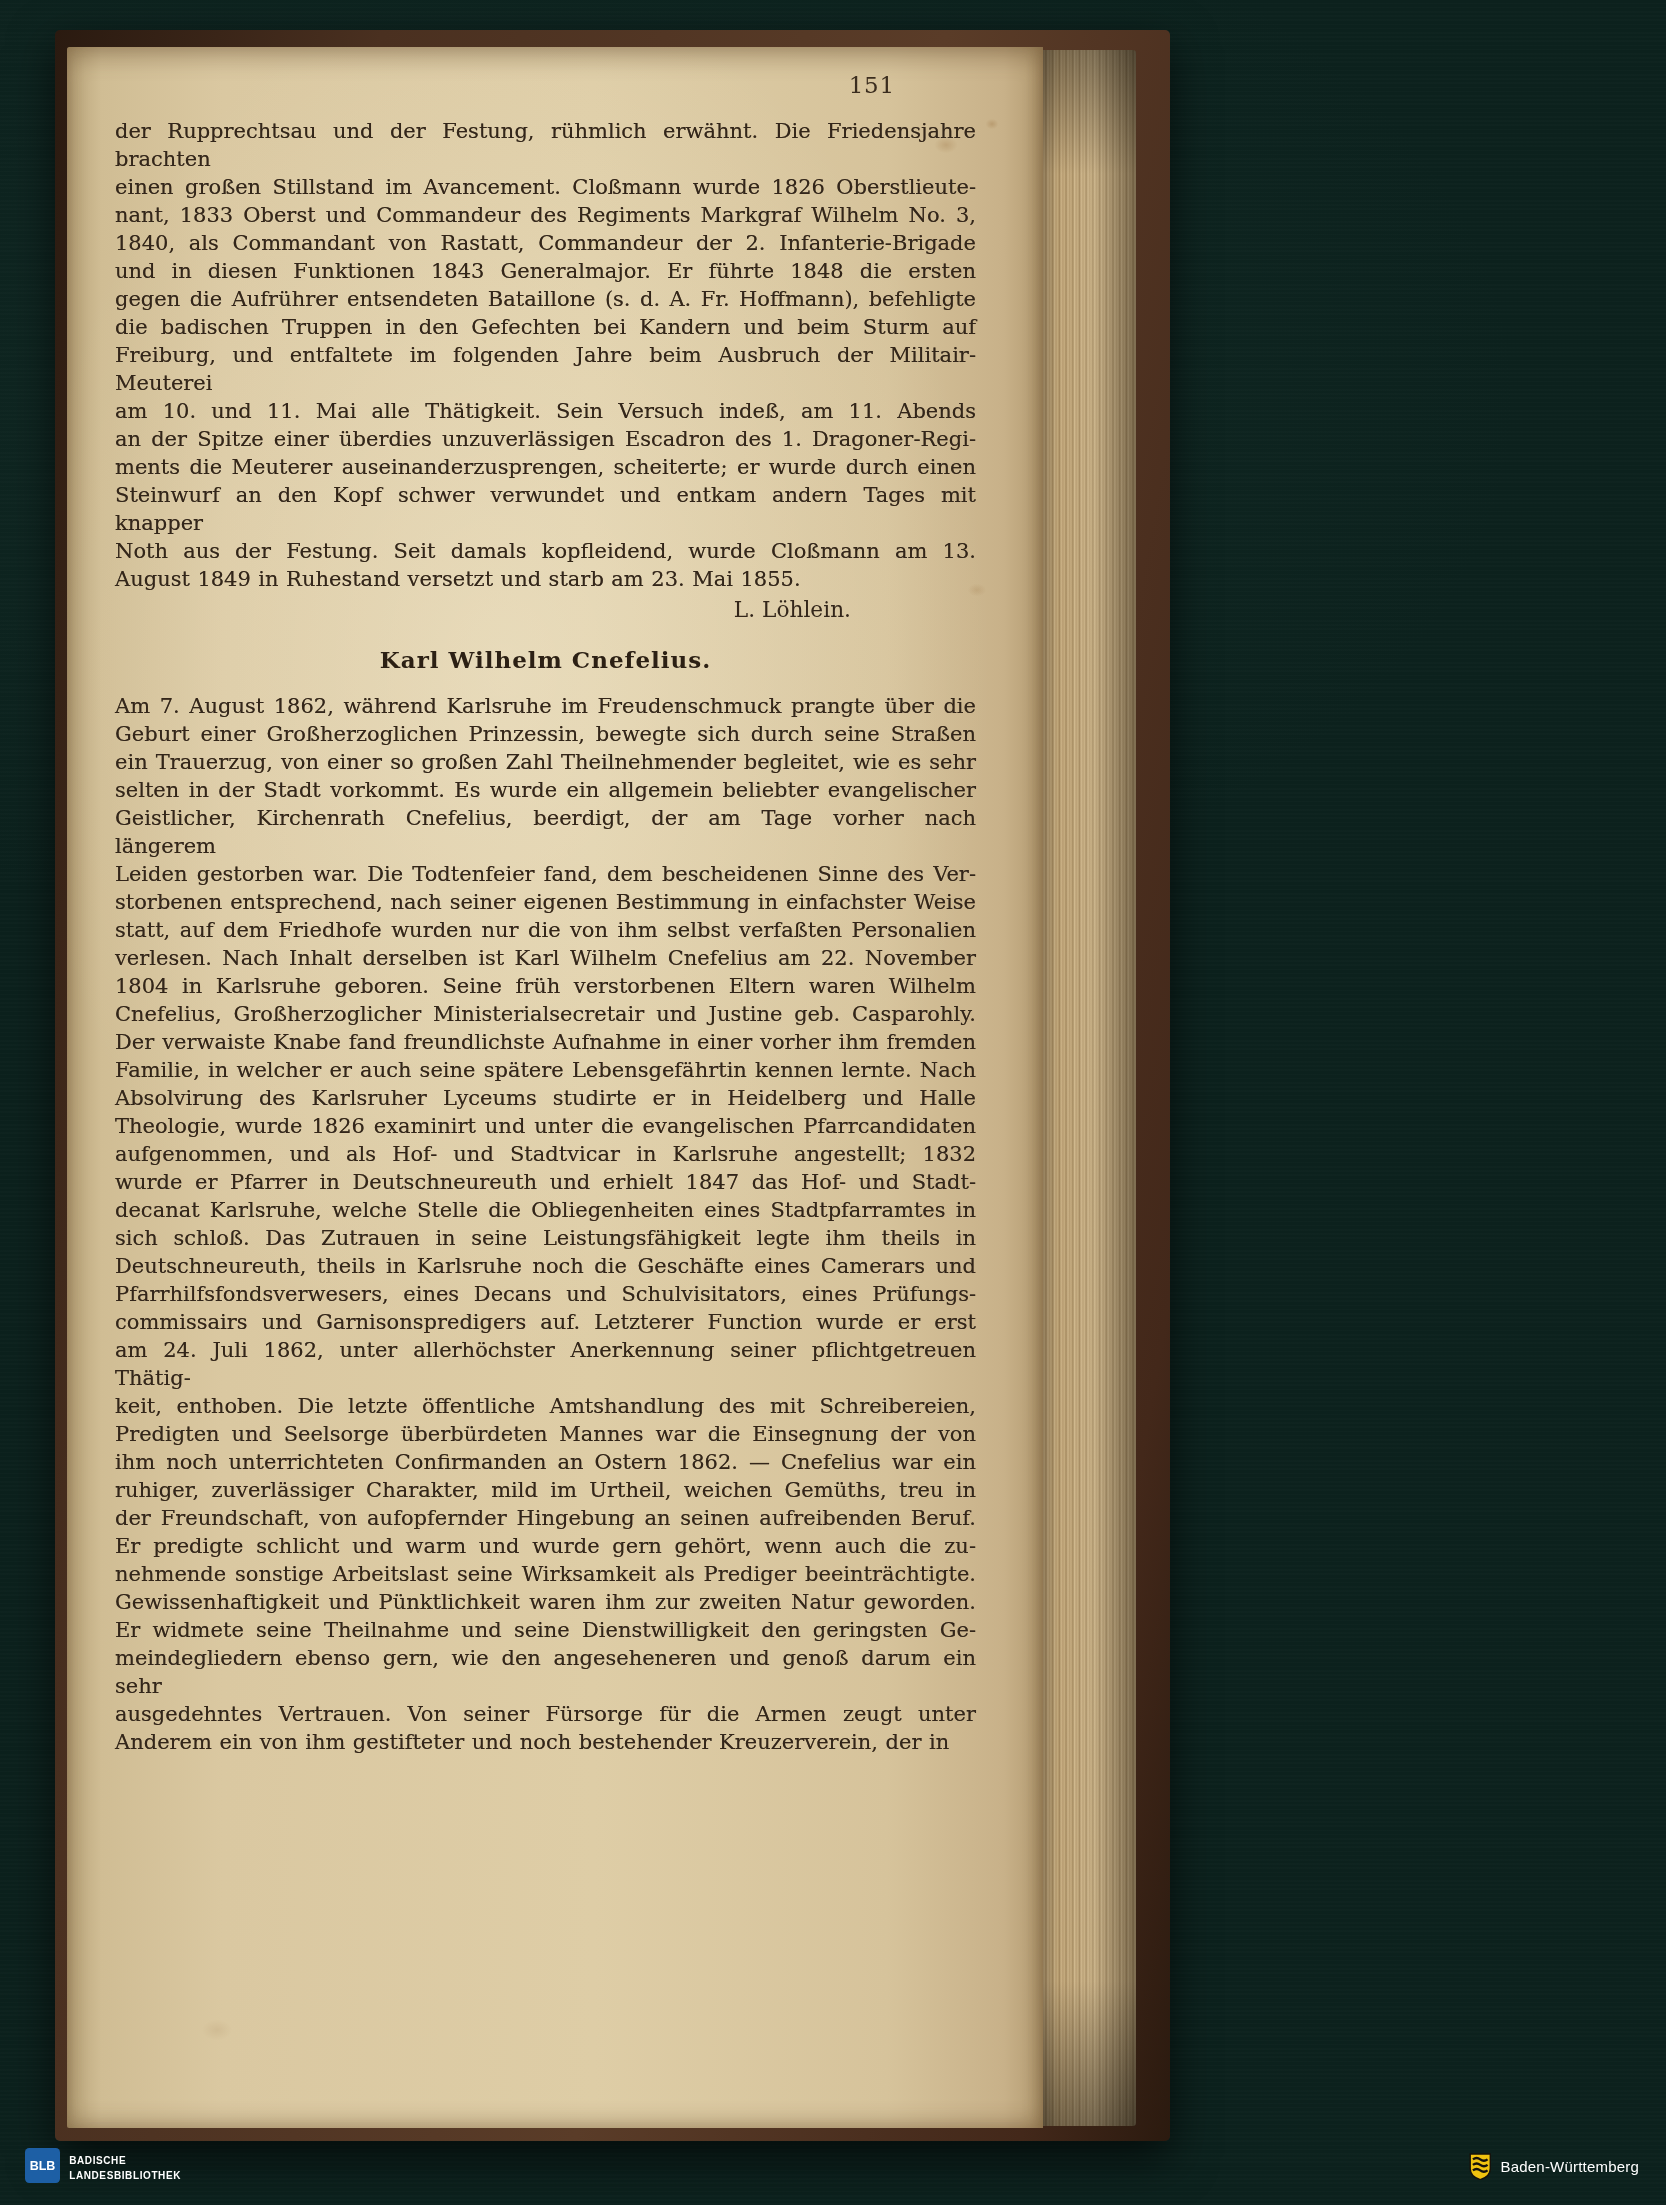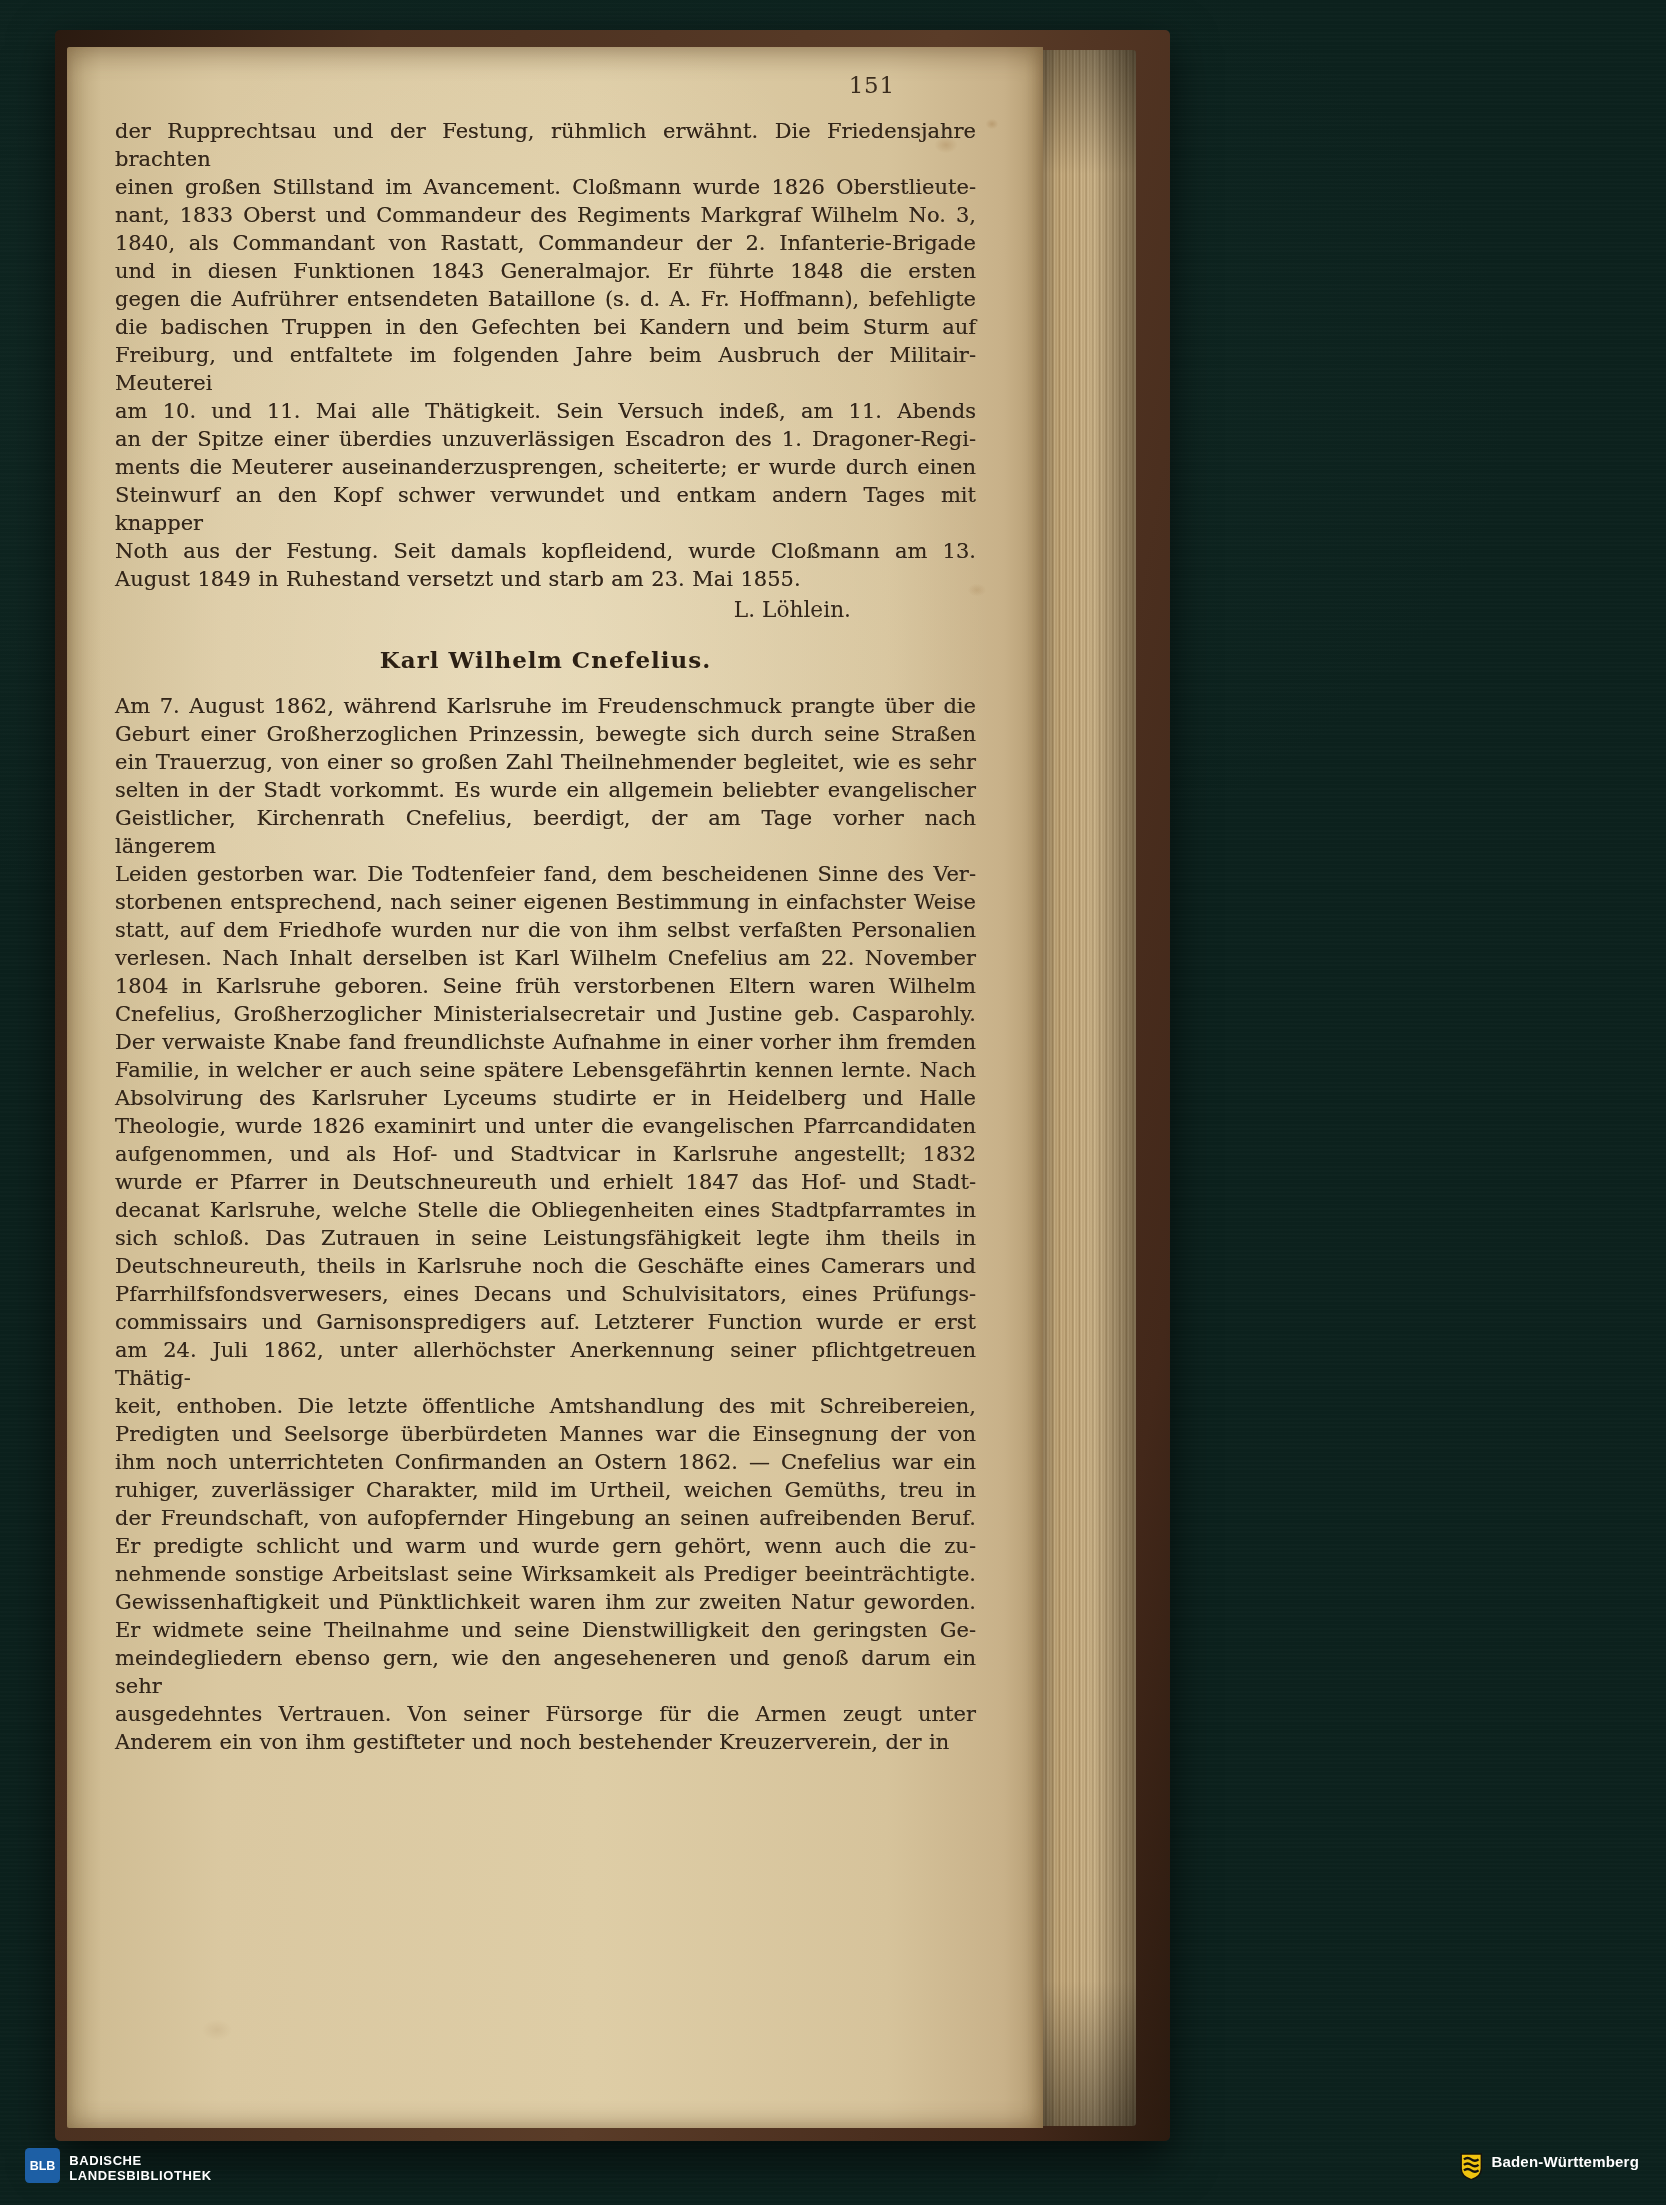"BADISCHE" .blb-text { font-size: 13px -> 10px }
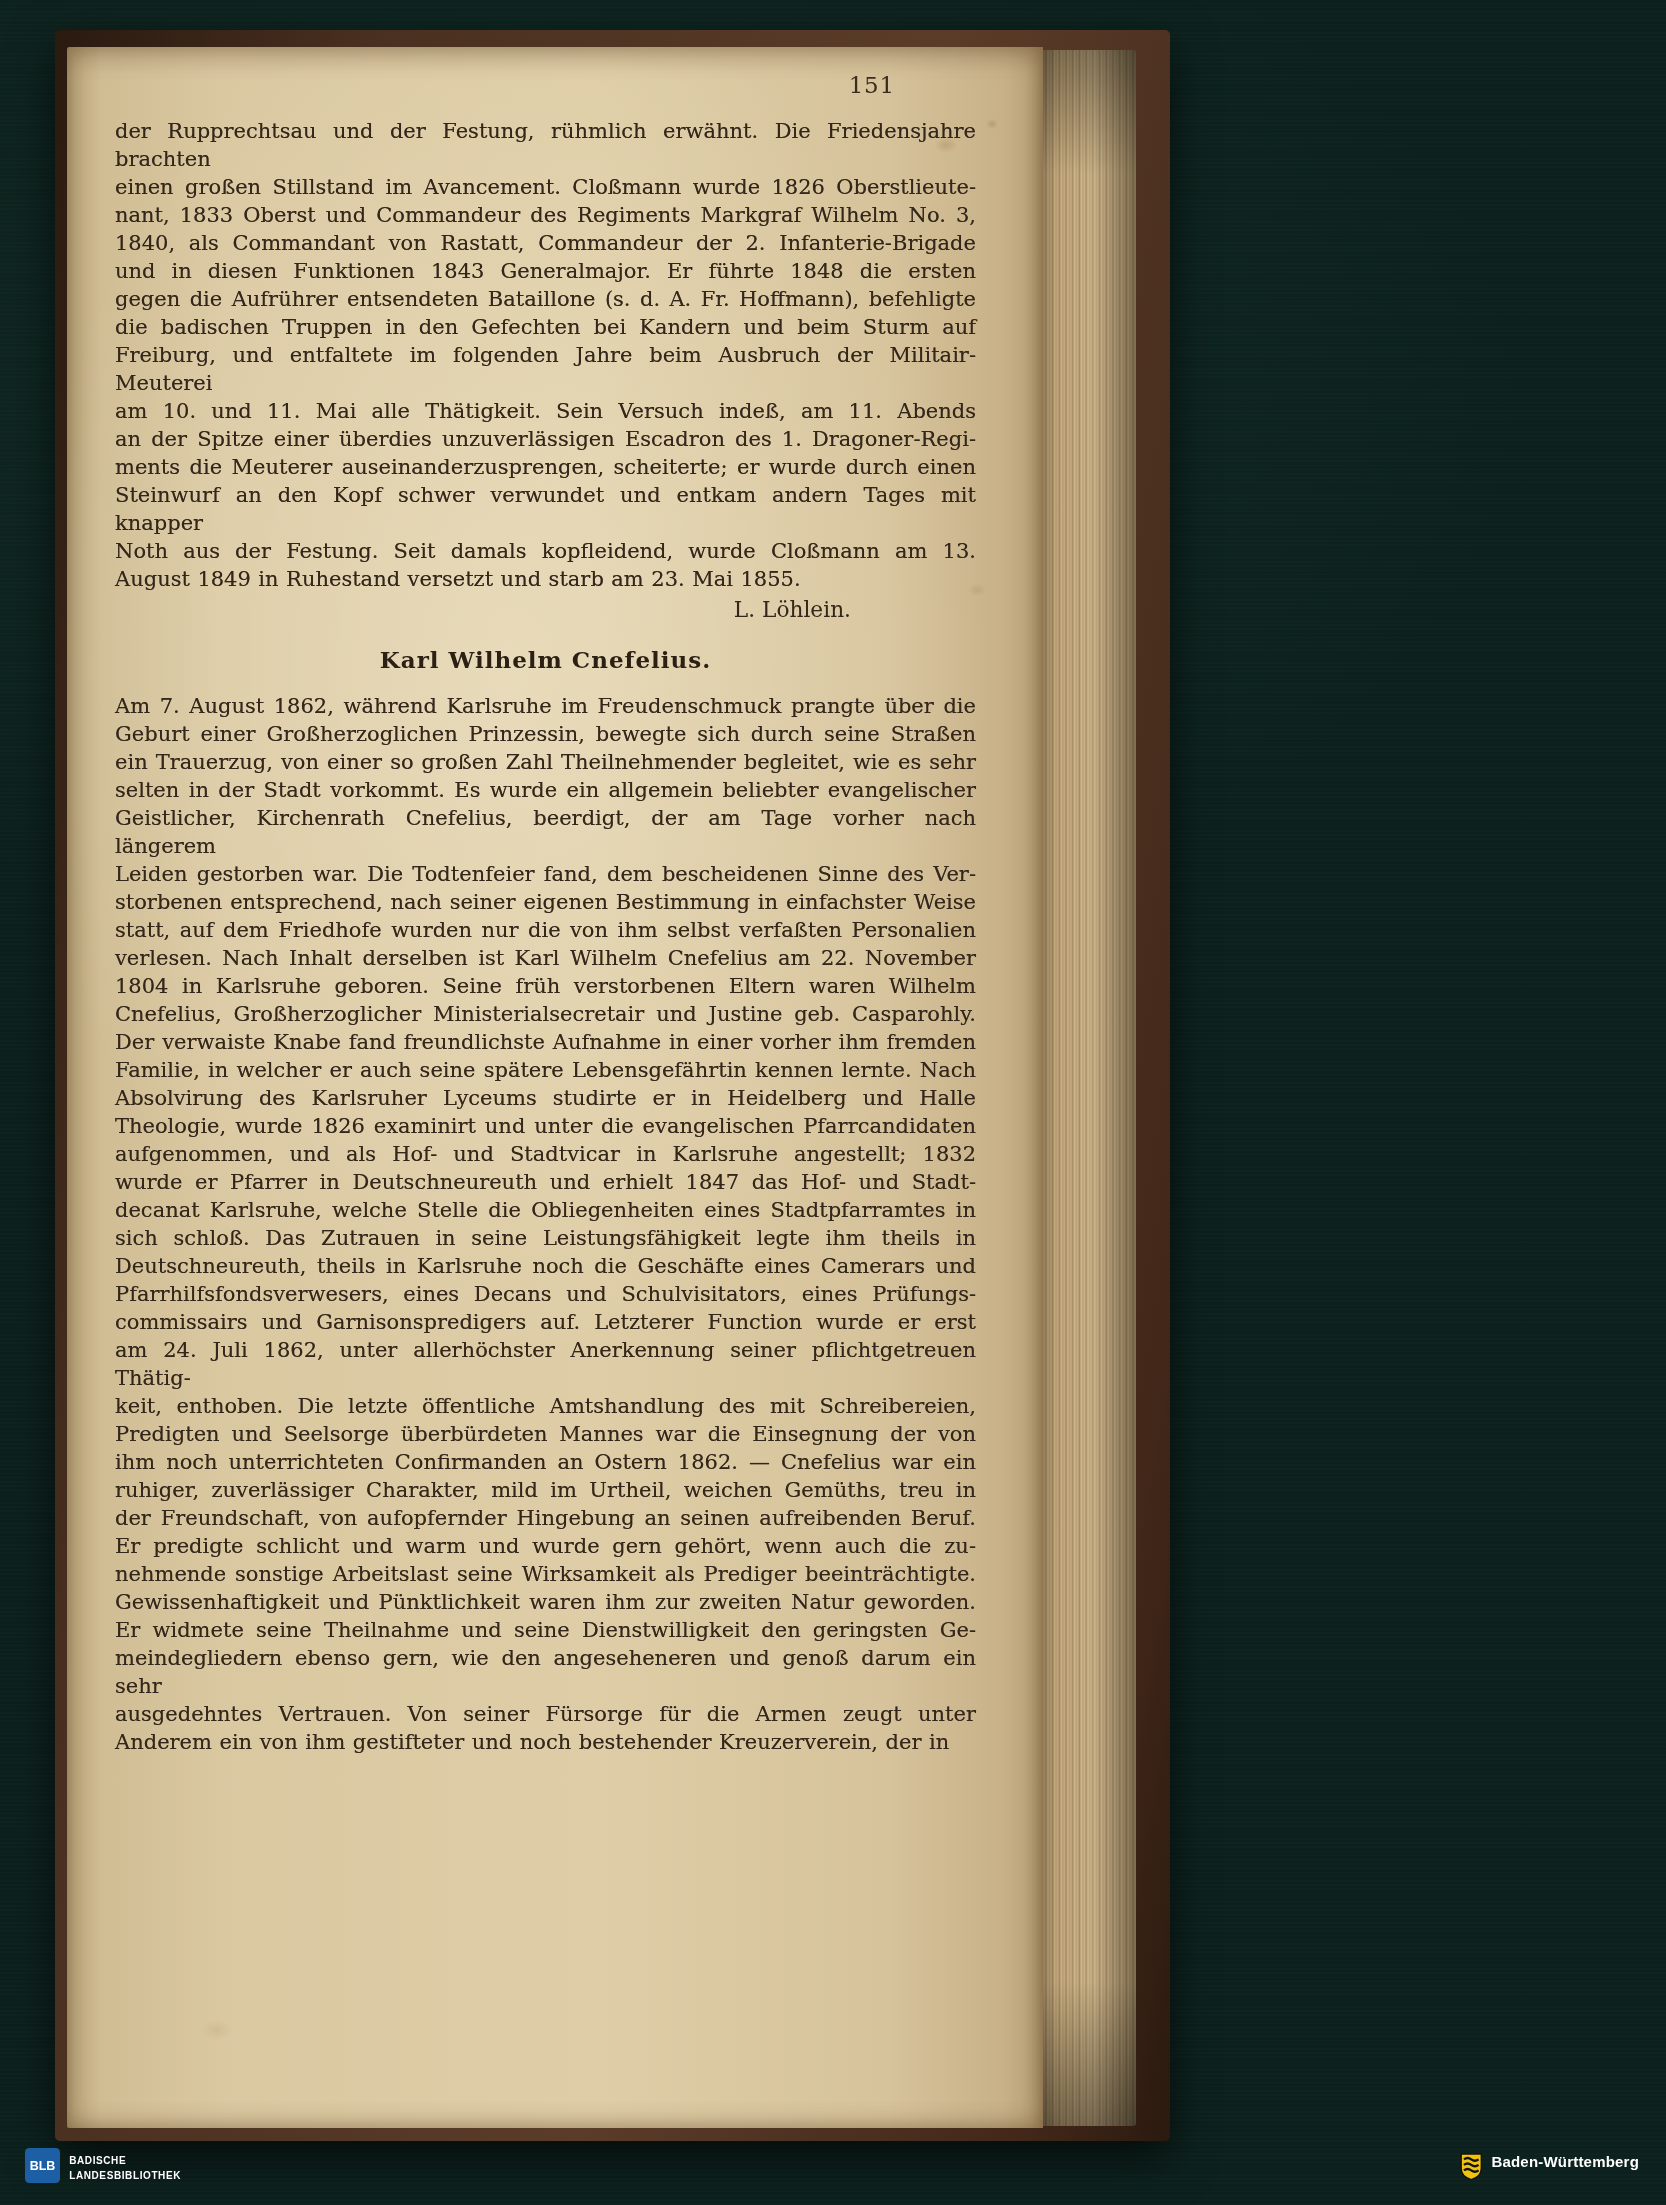"Baden-Württemberg" .footer-right { align-items: none -> center; font-weight: 700 -> 400 }
